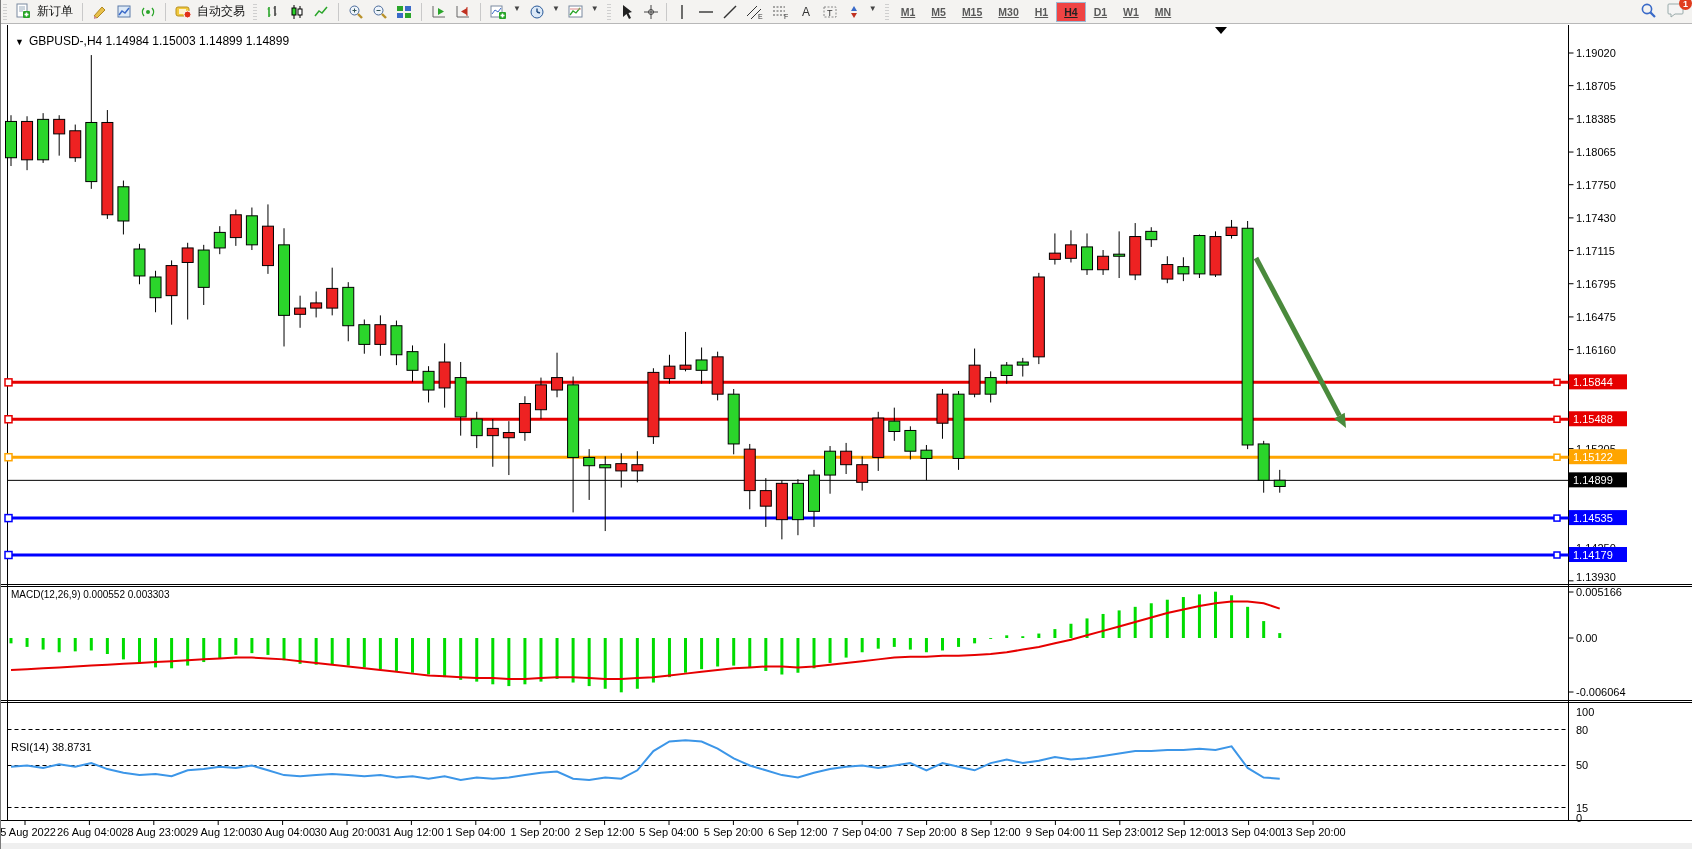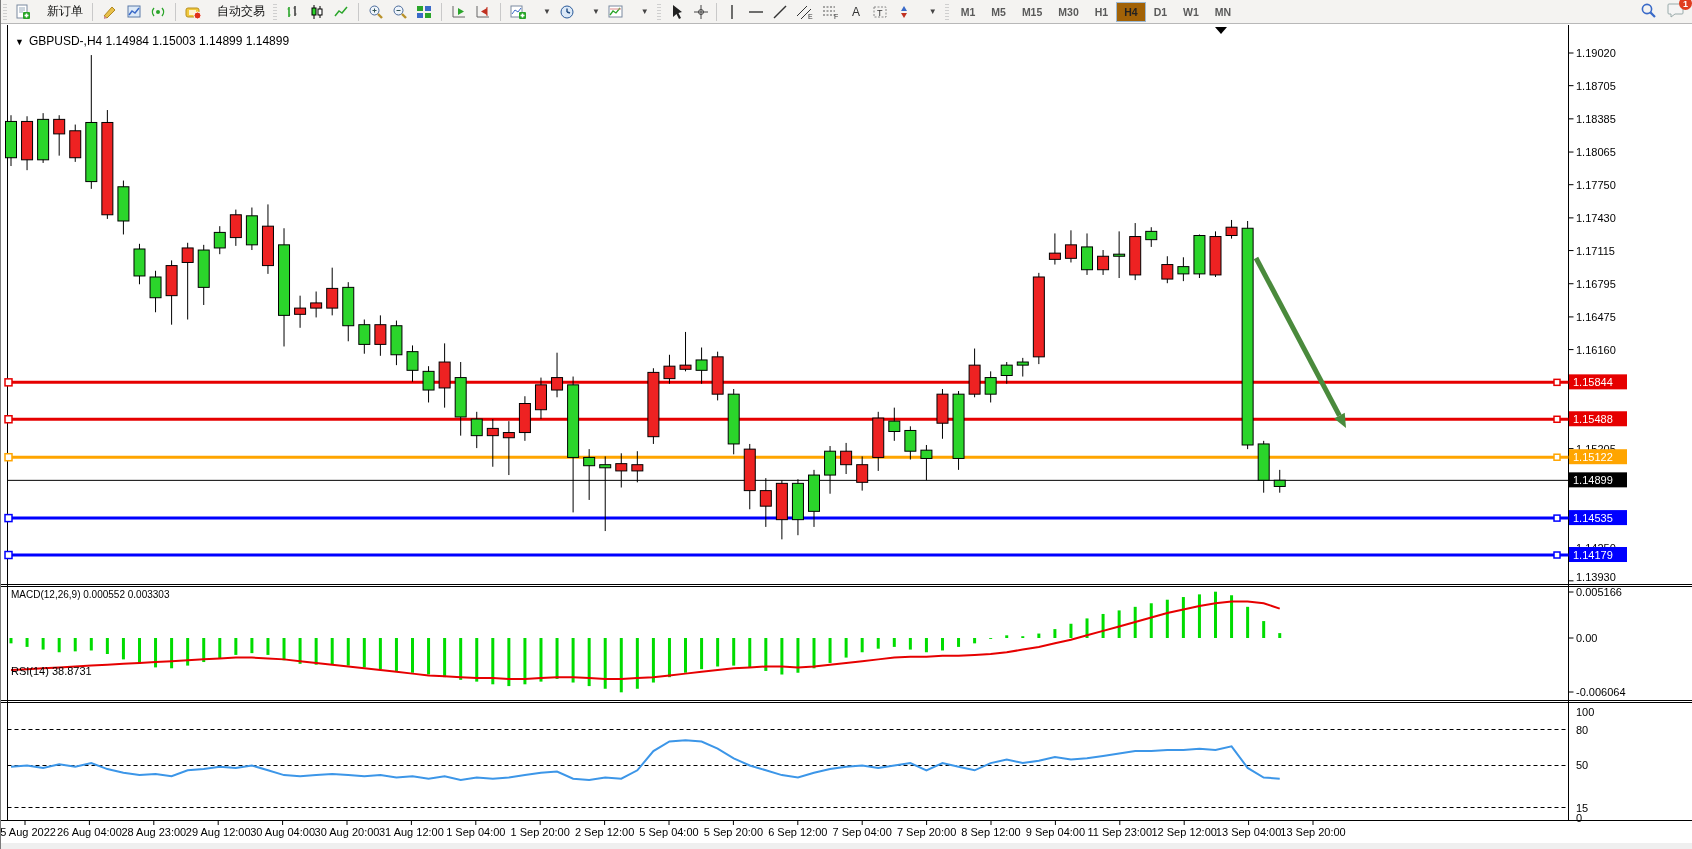"新订单" .tb-btn { align-items: center -> flex-start; gap: 16px -> 6px }
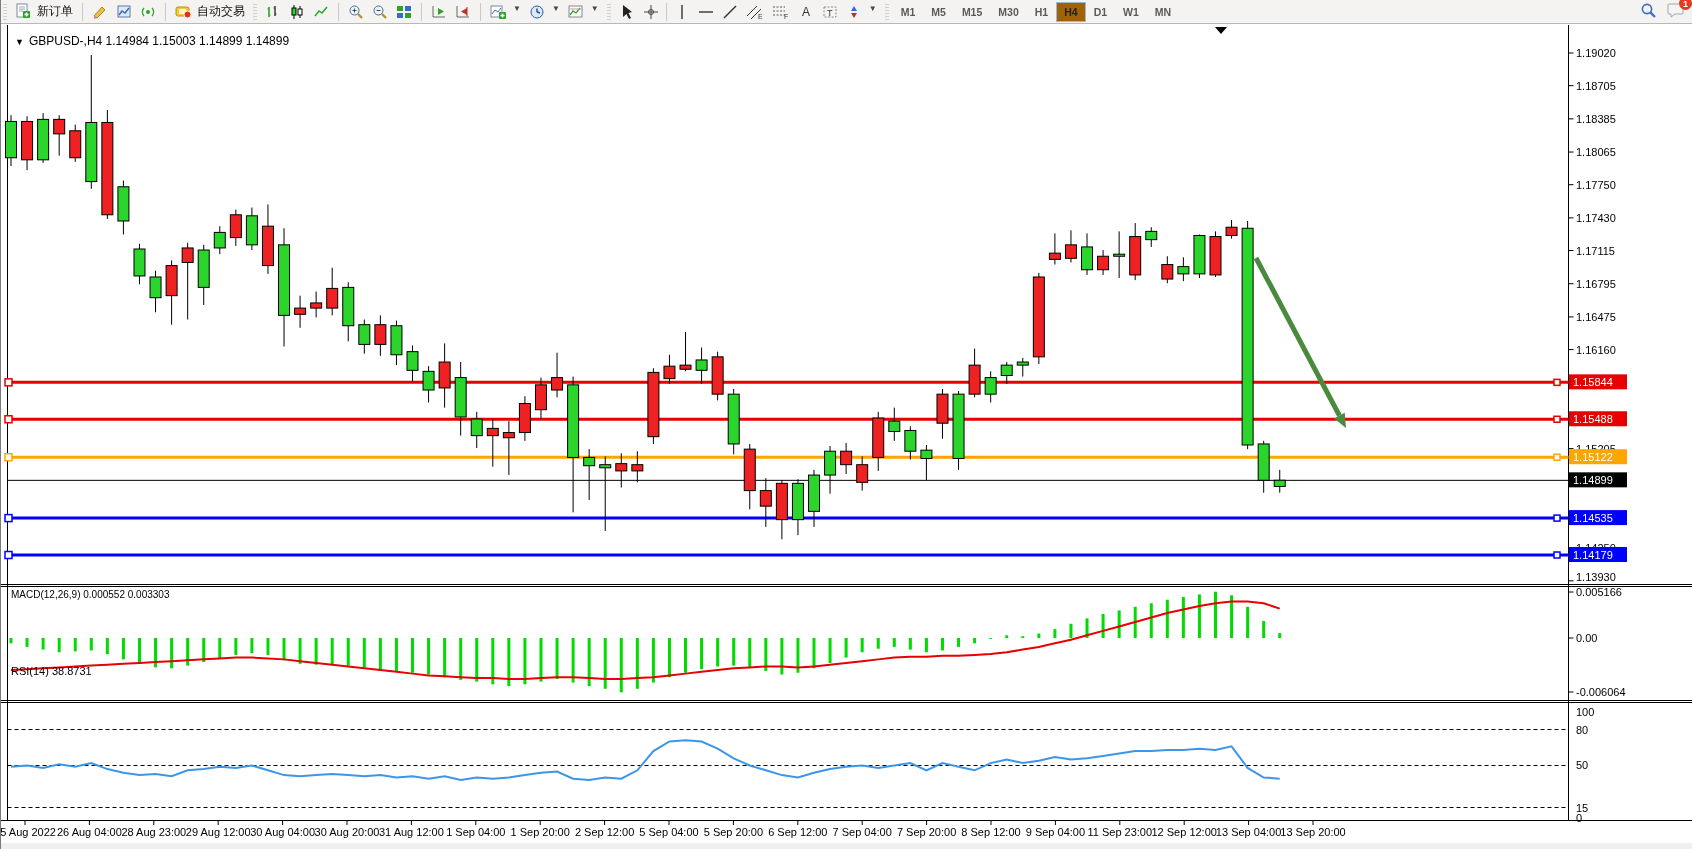"M1" .tf-btn { text-decoration: none -> underline }
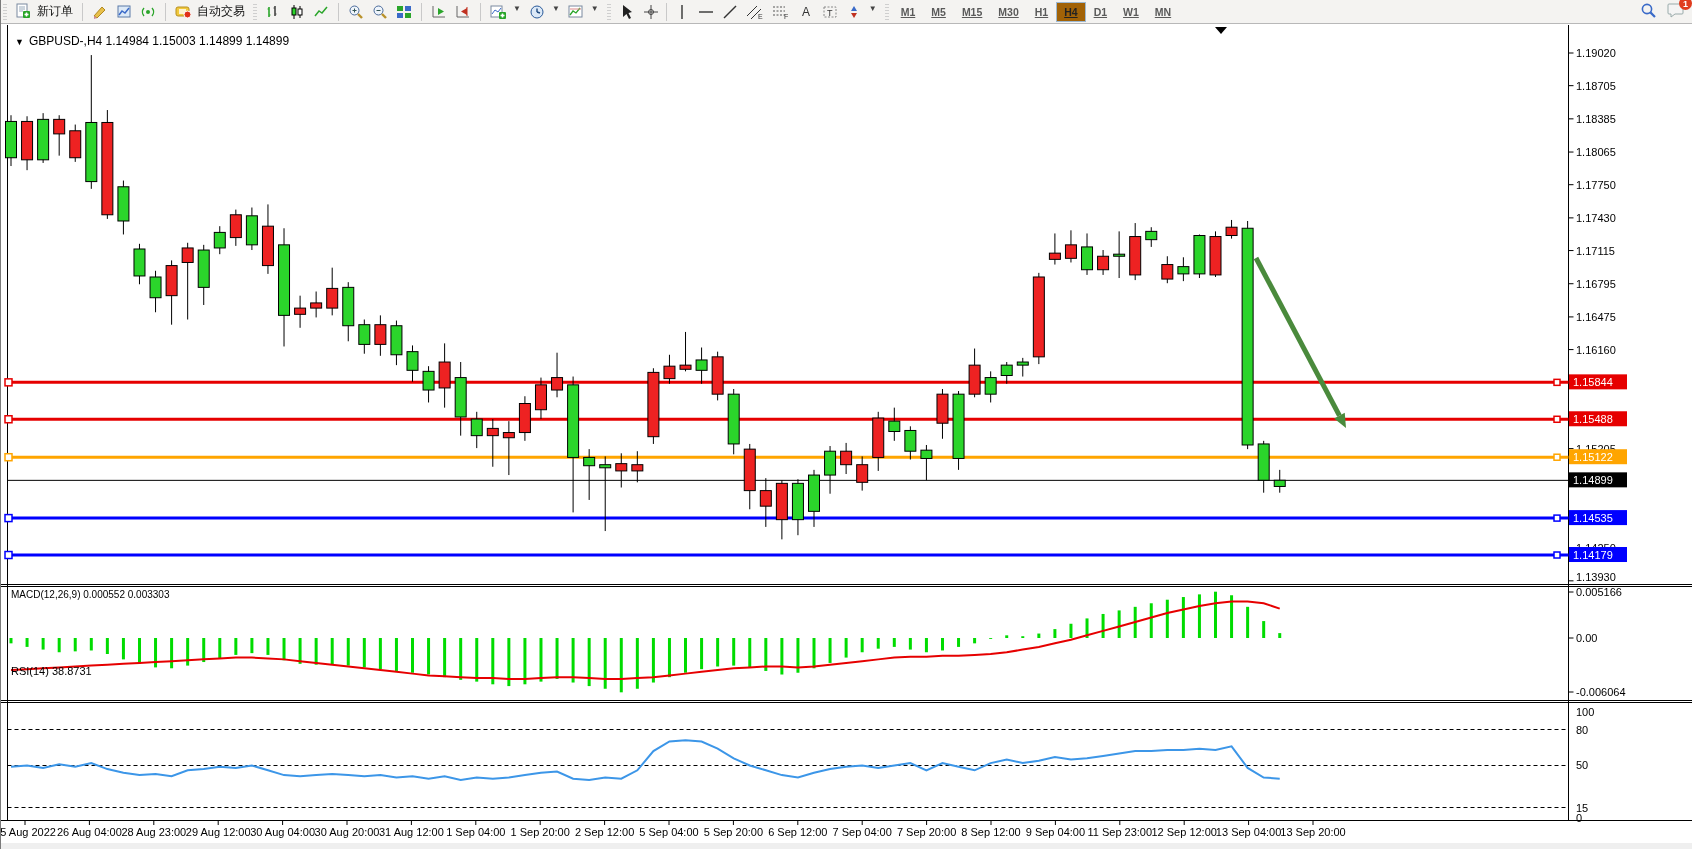"H4" .tf-btn.active { background: #a16207 -> #ef4444 }
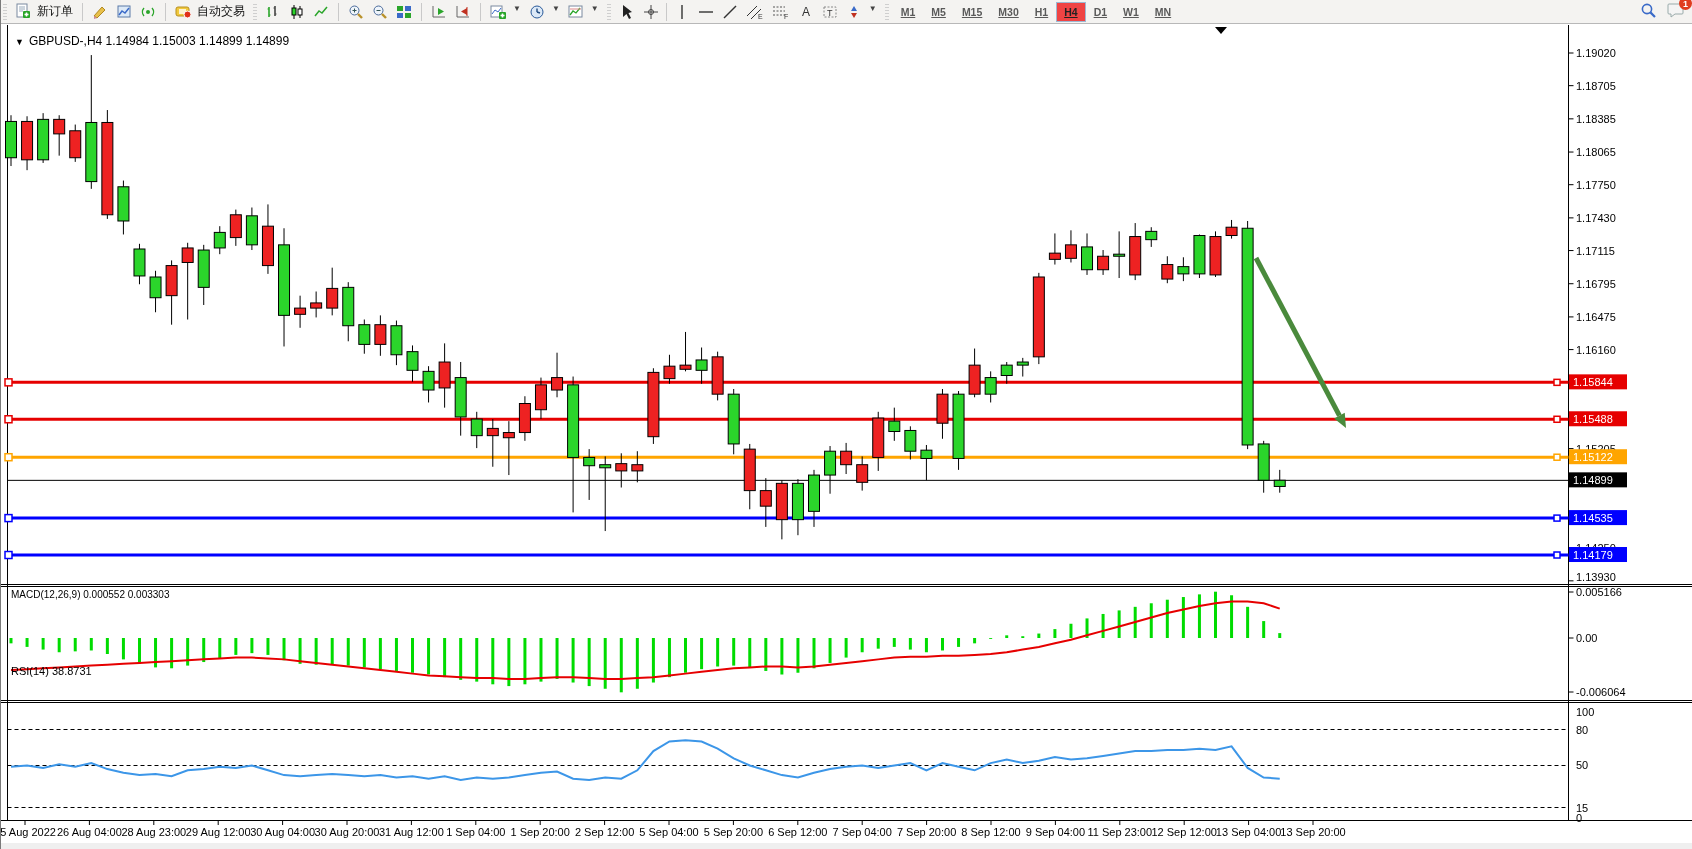"RSI(14) 38.8731" #rsi-label { top: 665px -> 741px }
